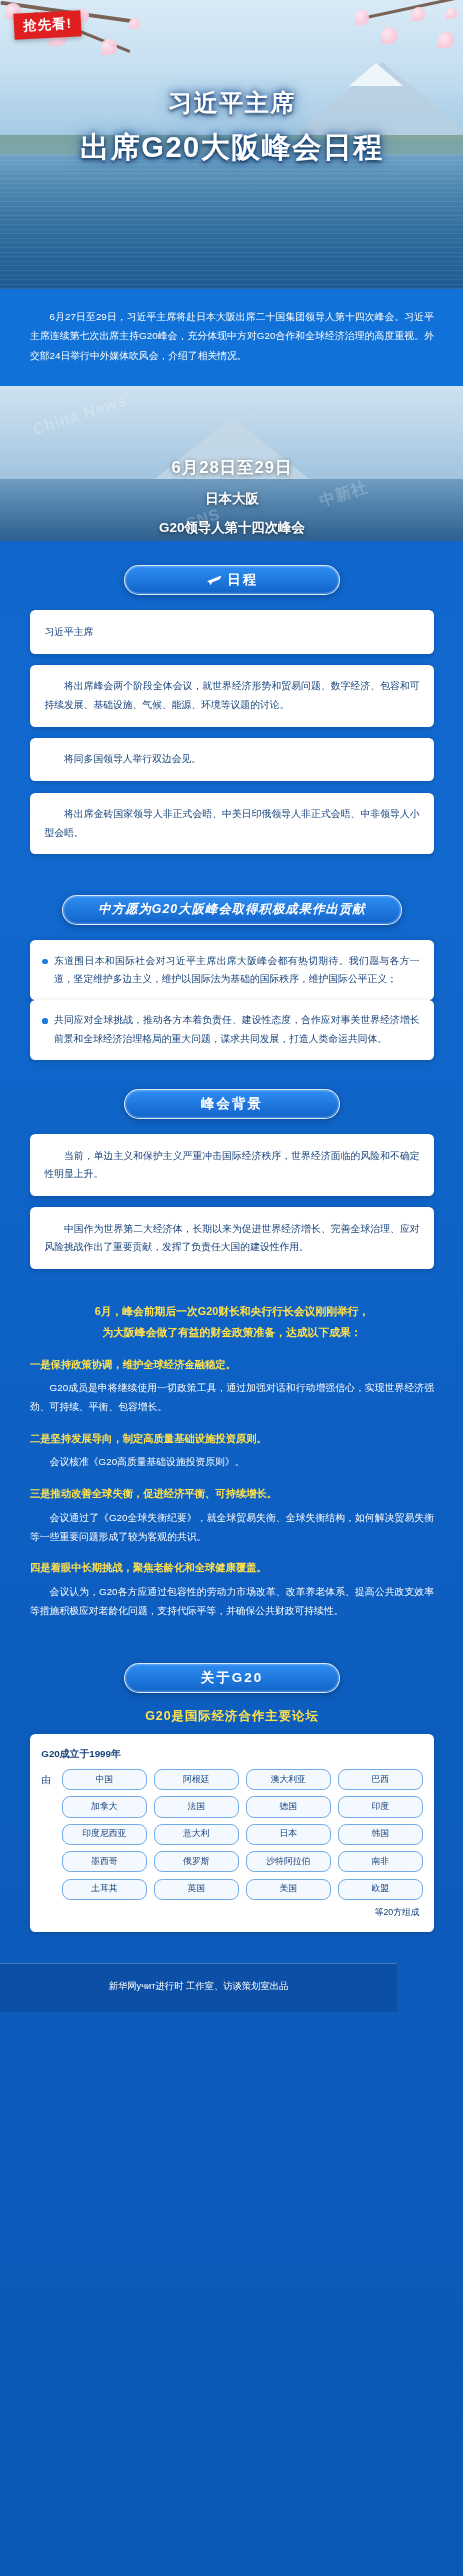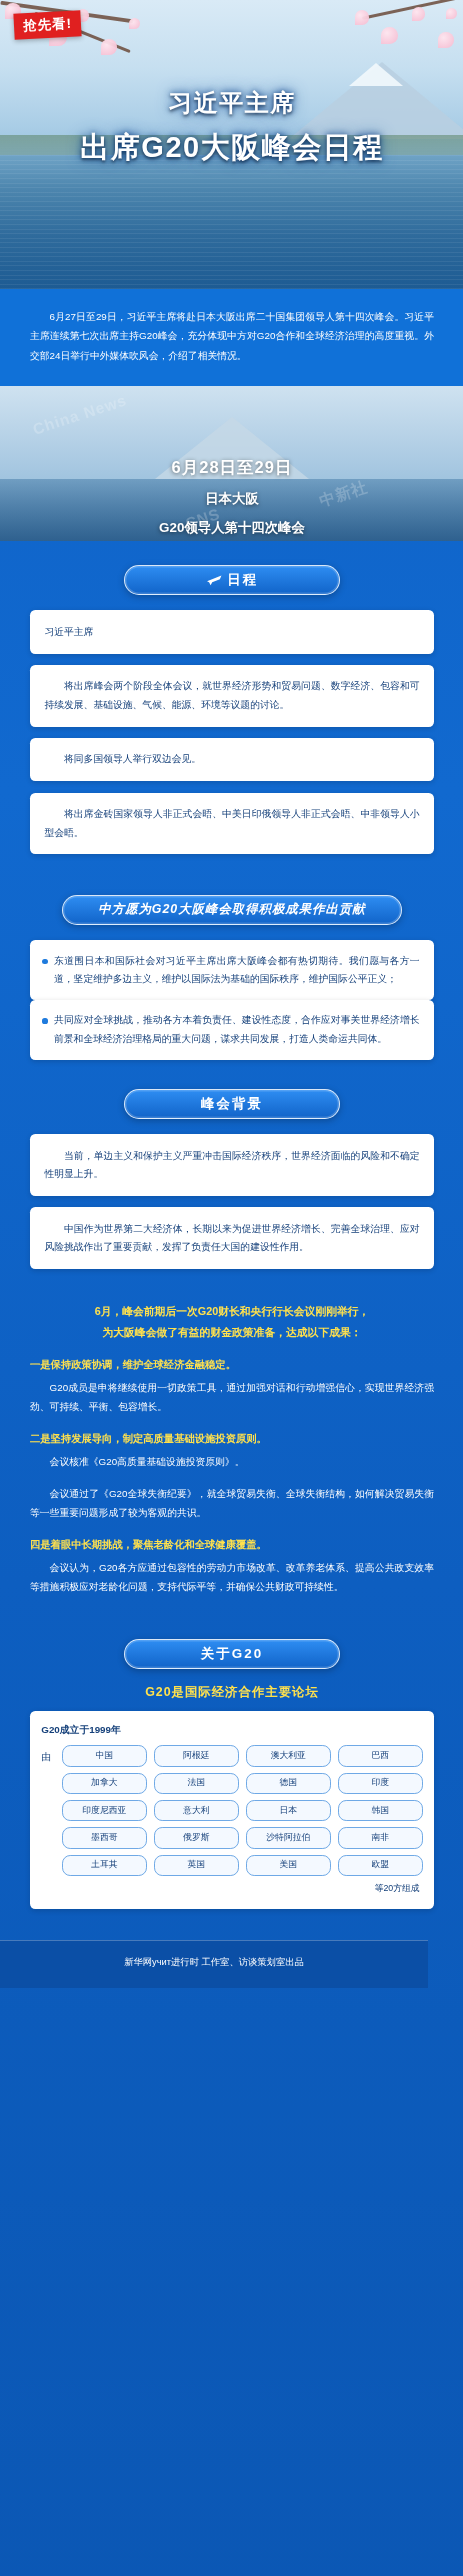"三是推动改善全球失衡，促进经济平衡、可持续增长。" div.sub-title { html: none -> <div>三是推动改善全球失衡，促进经济平衡、可持续增长。</div> }
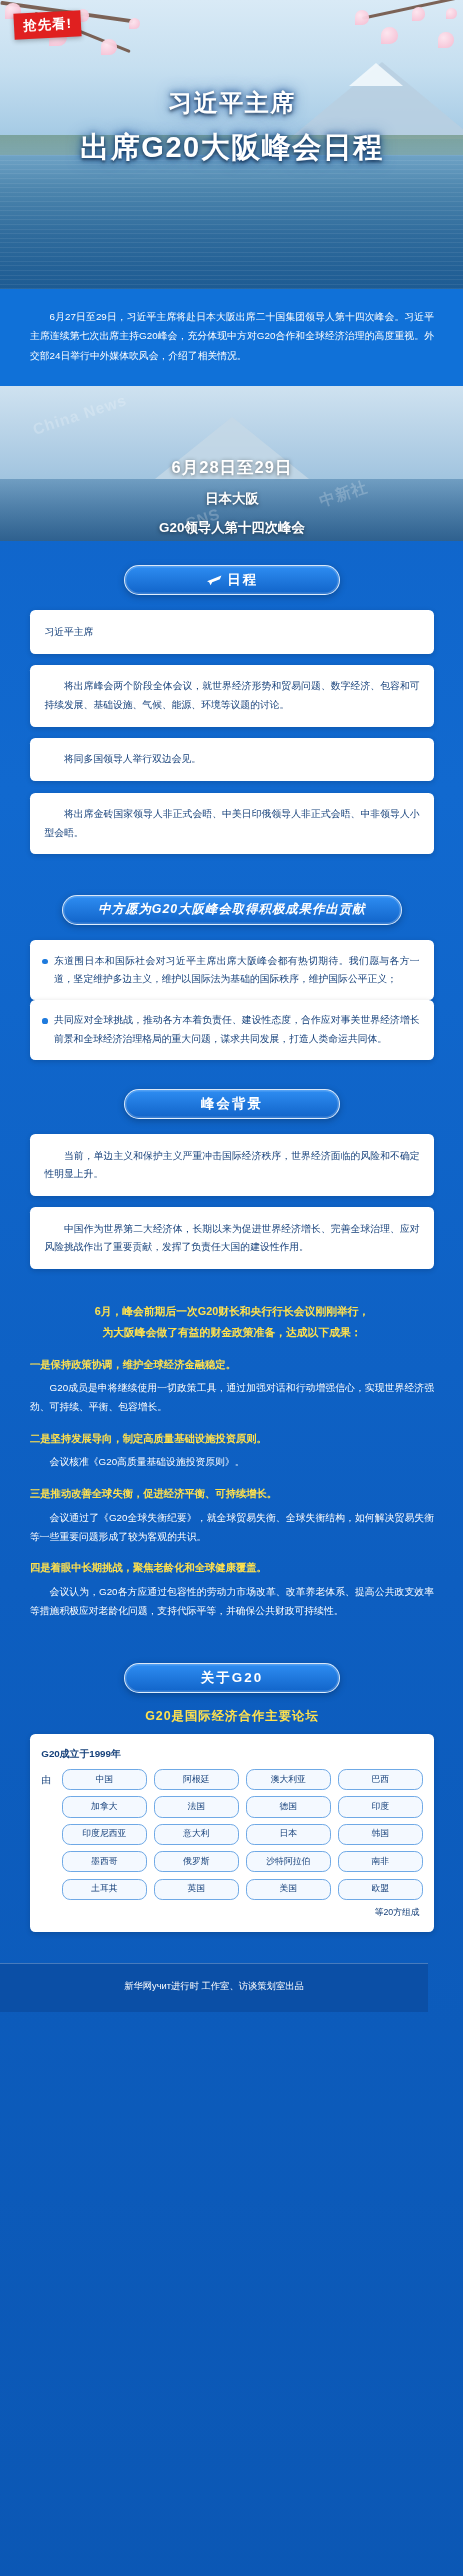"新华网учит进行时 工作室、访谈策划室出品" .footer { width: 428px -> 397px }
